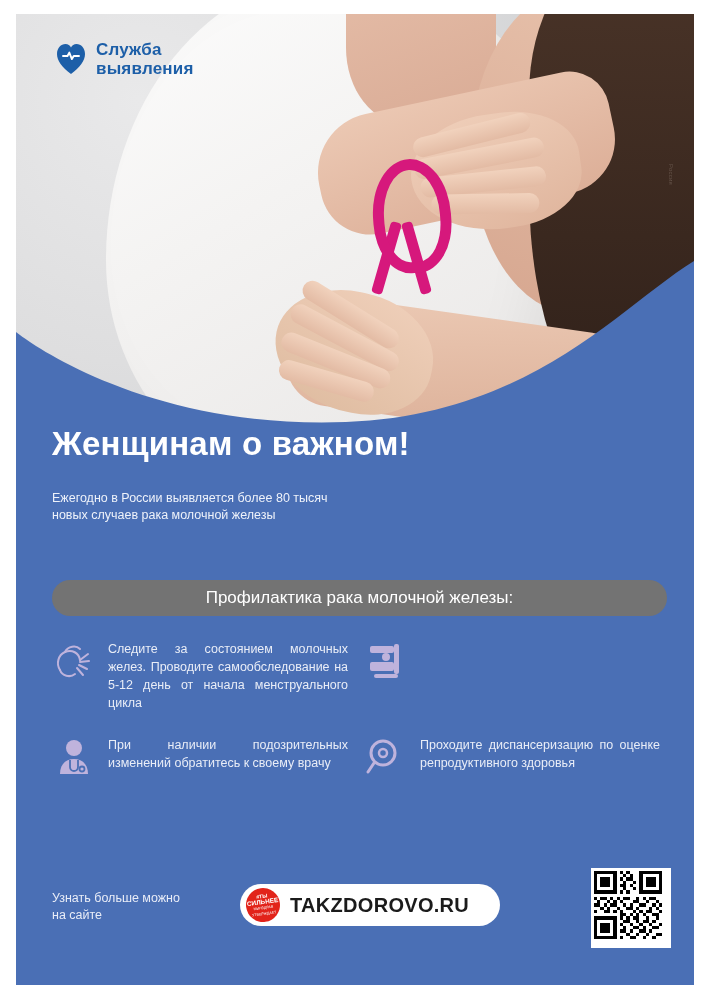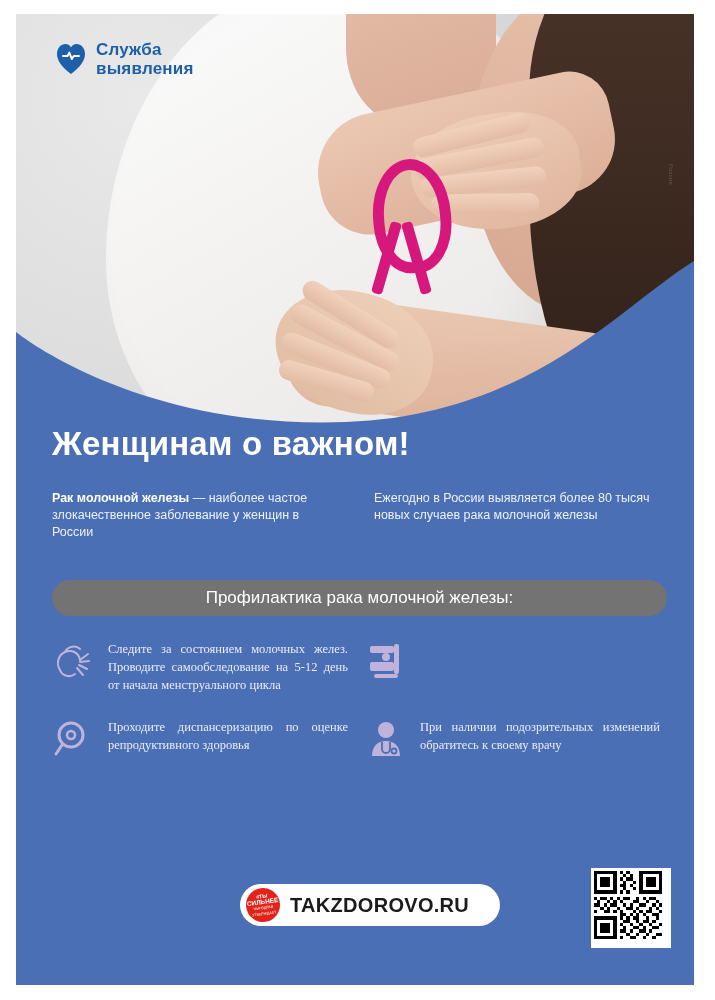"Рак молочной железы — наиболее" div.col { html: <div> <b>Рак молочной железы</b><span> — наиболее частое злокачественное заболевание у женщин в России</span> </div> -> none }
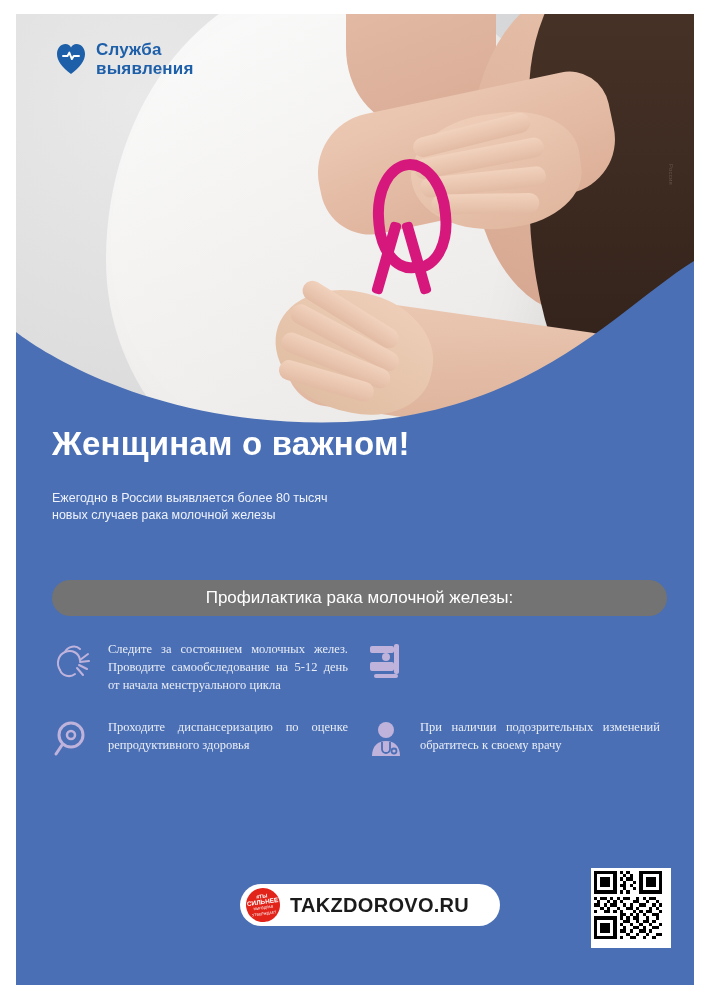"Следите за состоянием молочных желез." .tip-row { font-family: Liberation Serif, serif -> none }
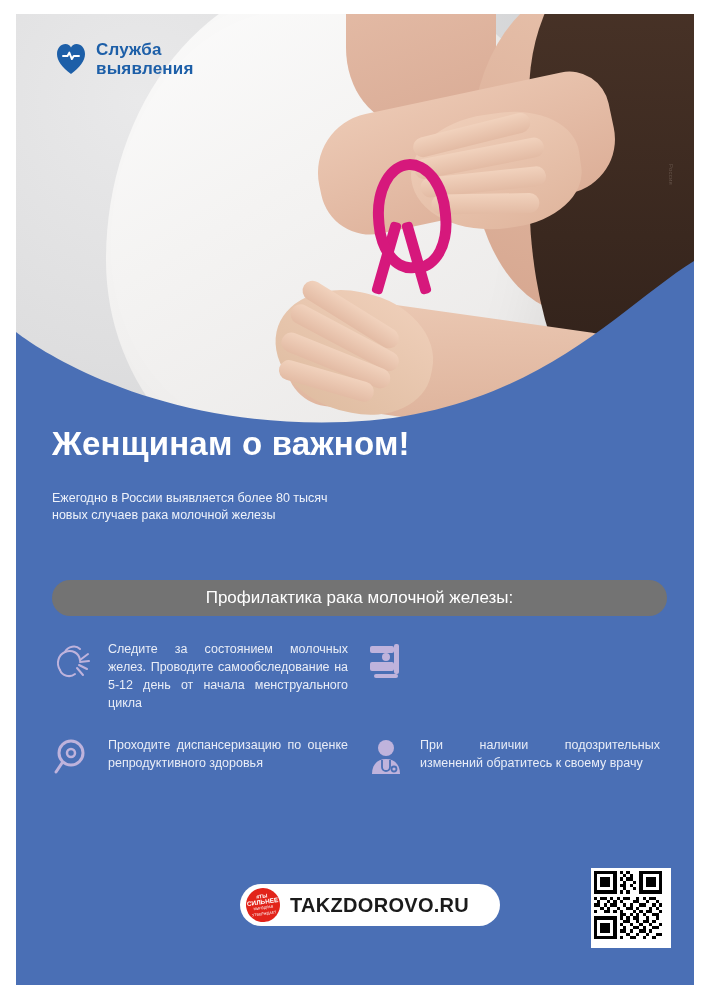"Проходите диспансеризацию по оценке" div.tip { order: before "При наличии подозрительных изменений" -> after "При наличии подозрительных изменений" }
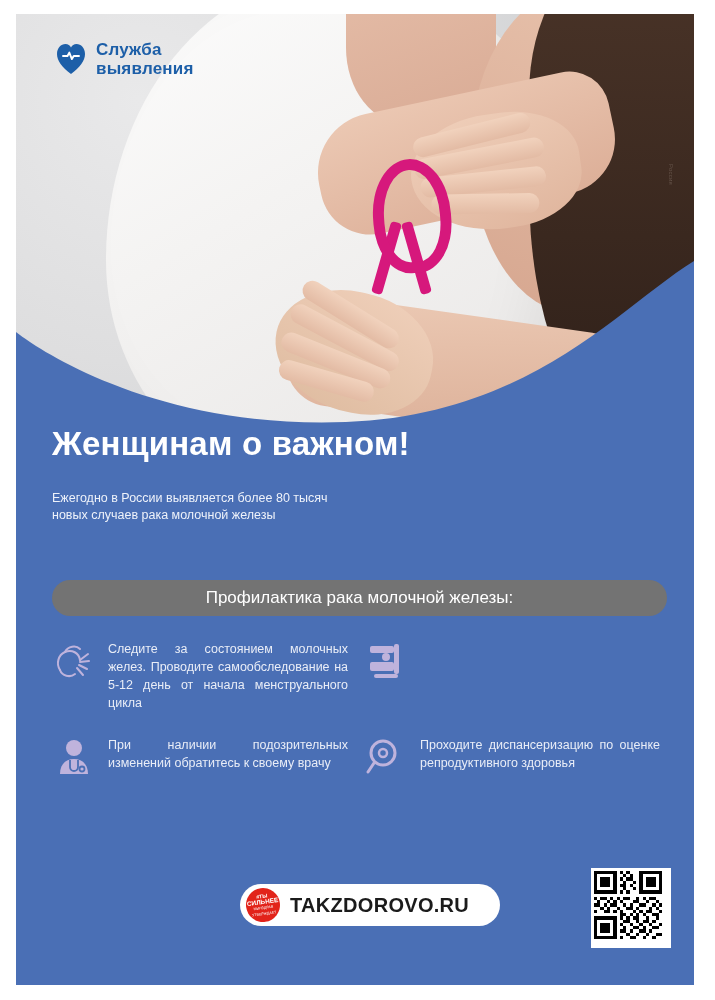"Узнать больше можно" div.footer-note { html: none -> <div> <div>Узнать больше можно</div> <div>на сайте</div> </div> }
